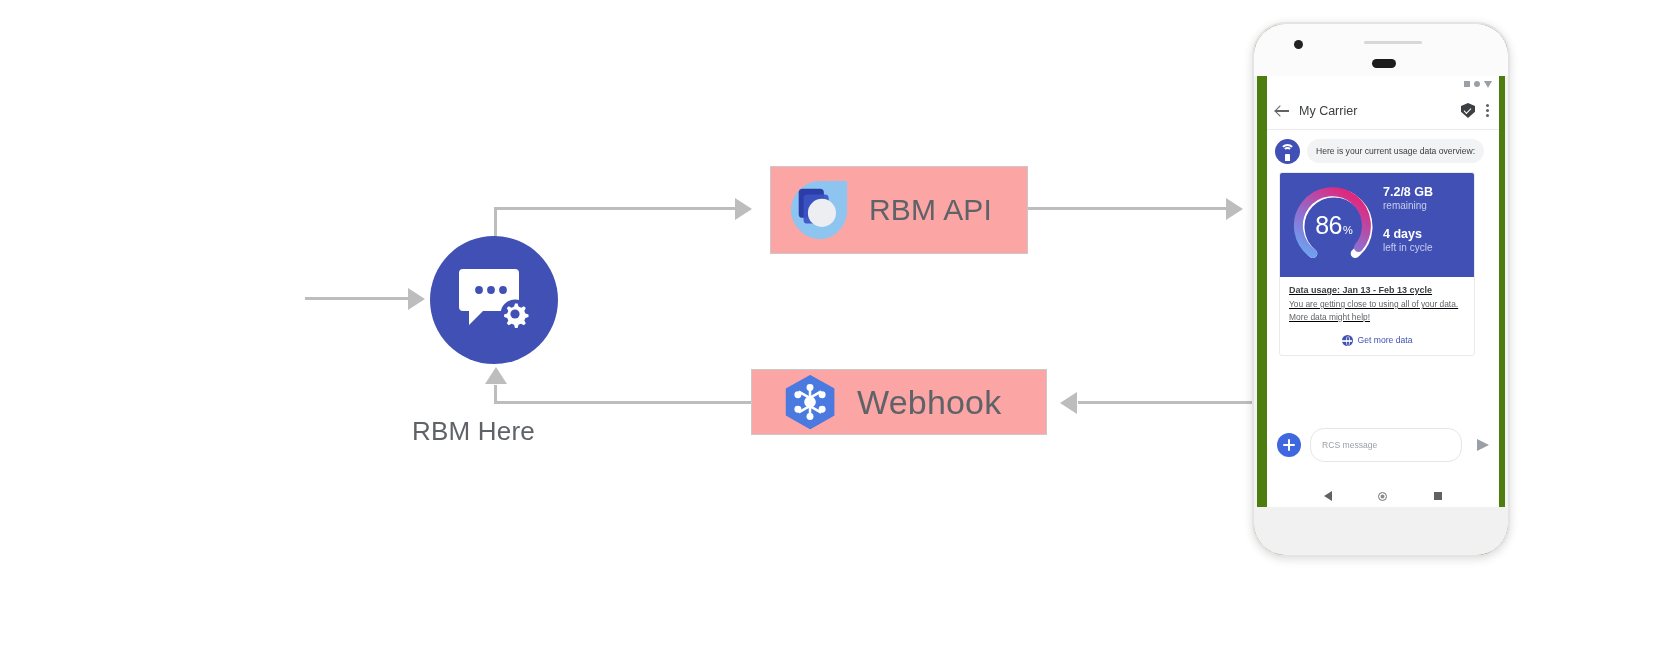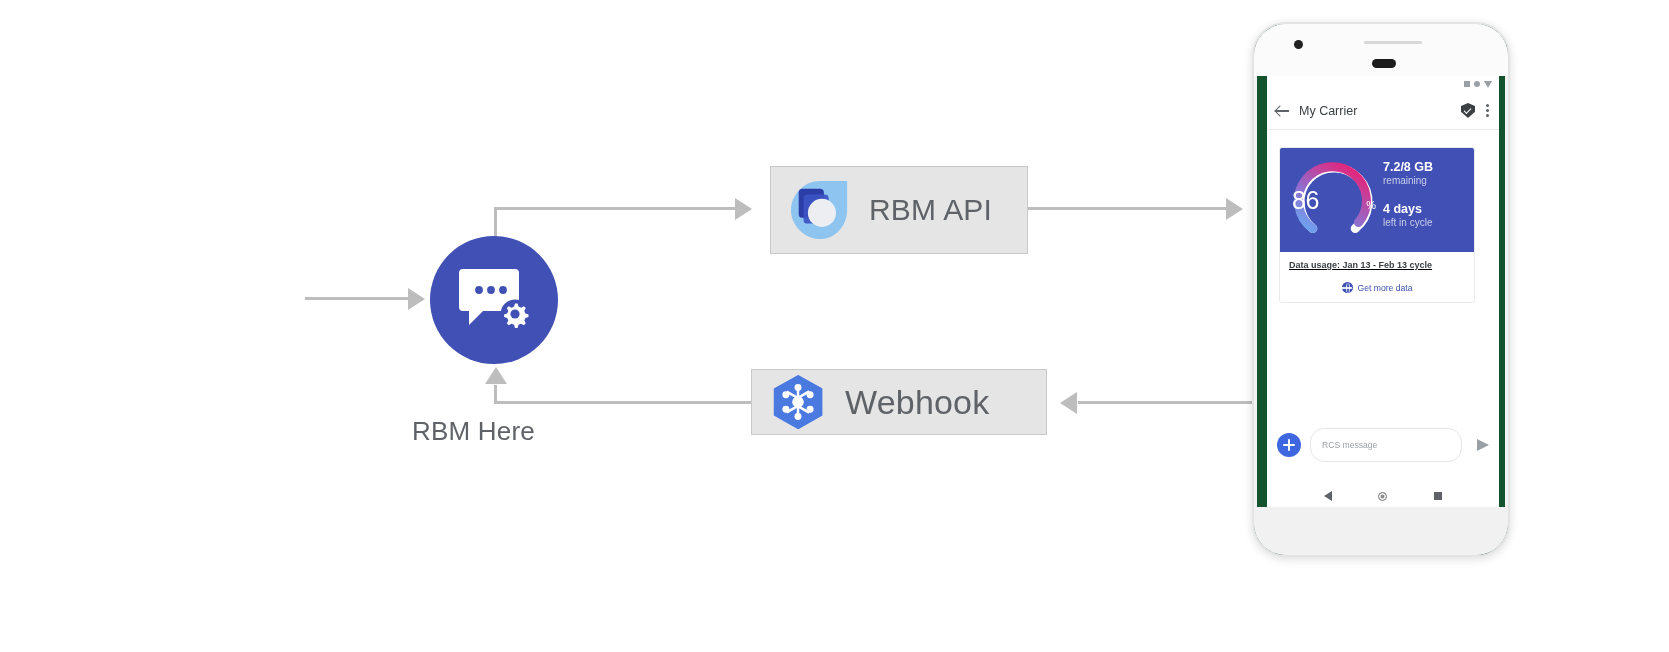"My Carrier" #phone { background: #14532d -> #4d7c0f }
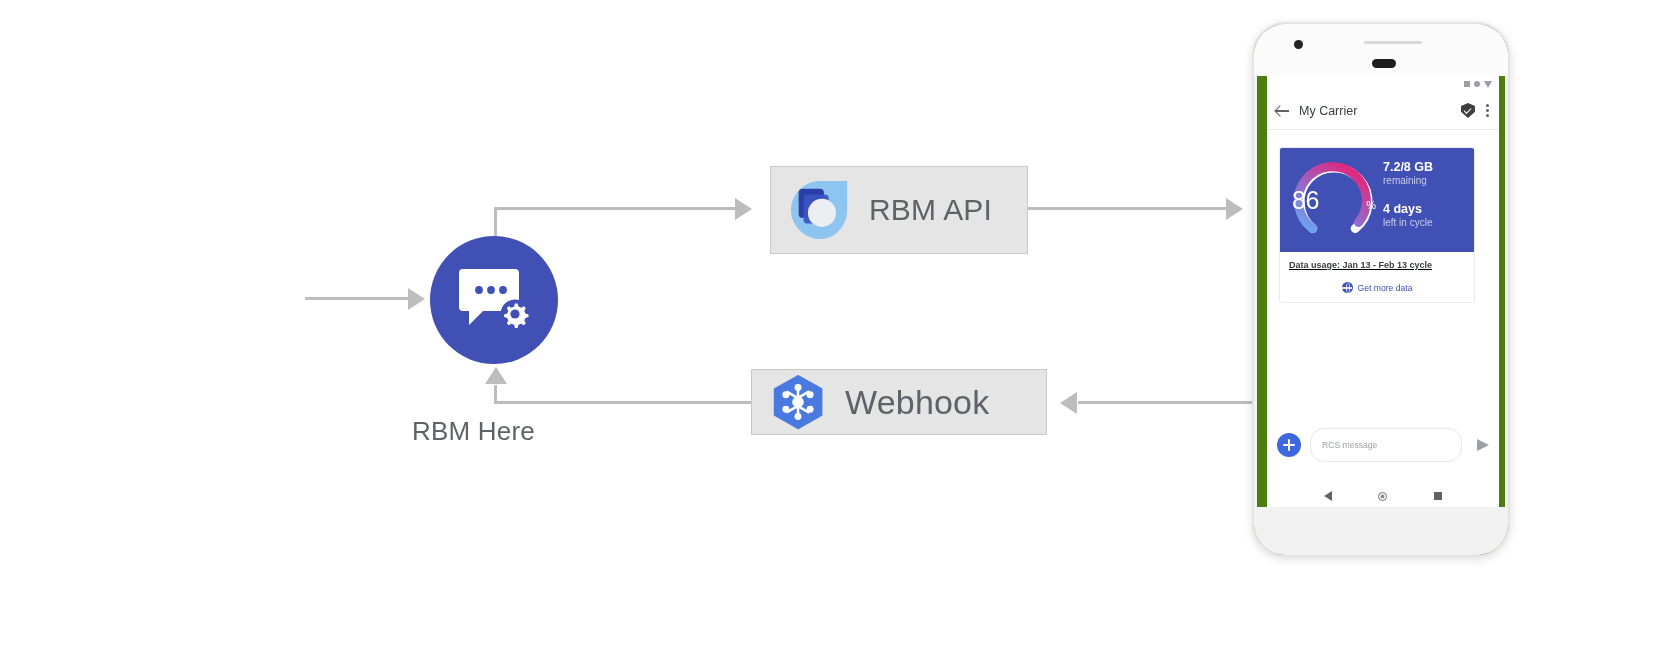"Here is your current usage" div.msg-row { html: none -> <div> <span> <span></span> <span></span> <span></span> </span> <span>Here is your current usage data overview:</span> </div> }
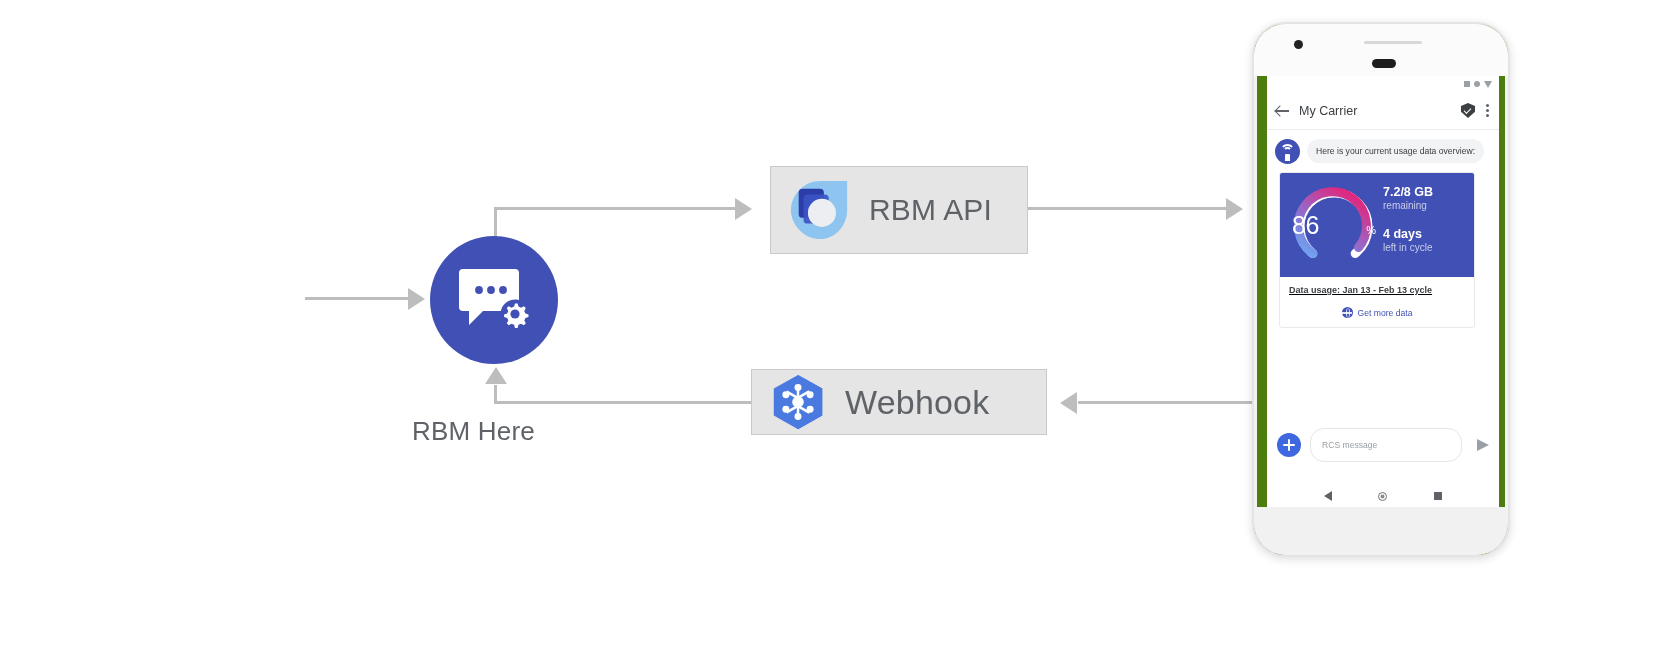"RBM API" .node-box { background: #e5e5e5 -> #fca5a5 }
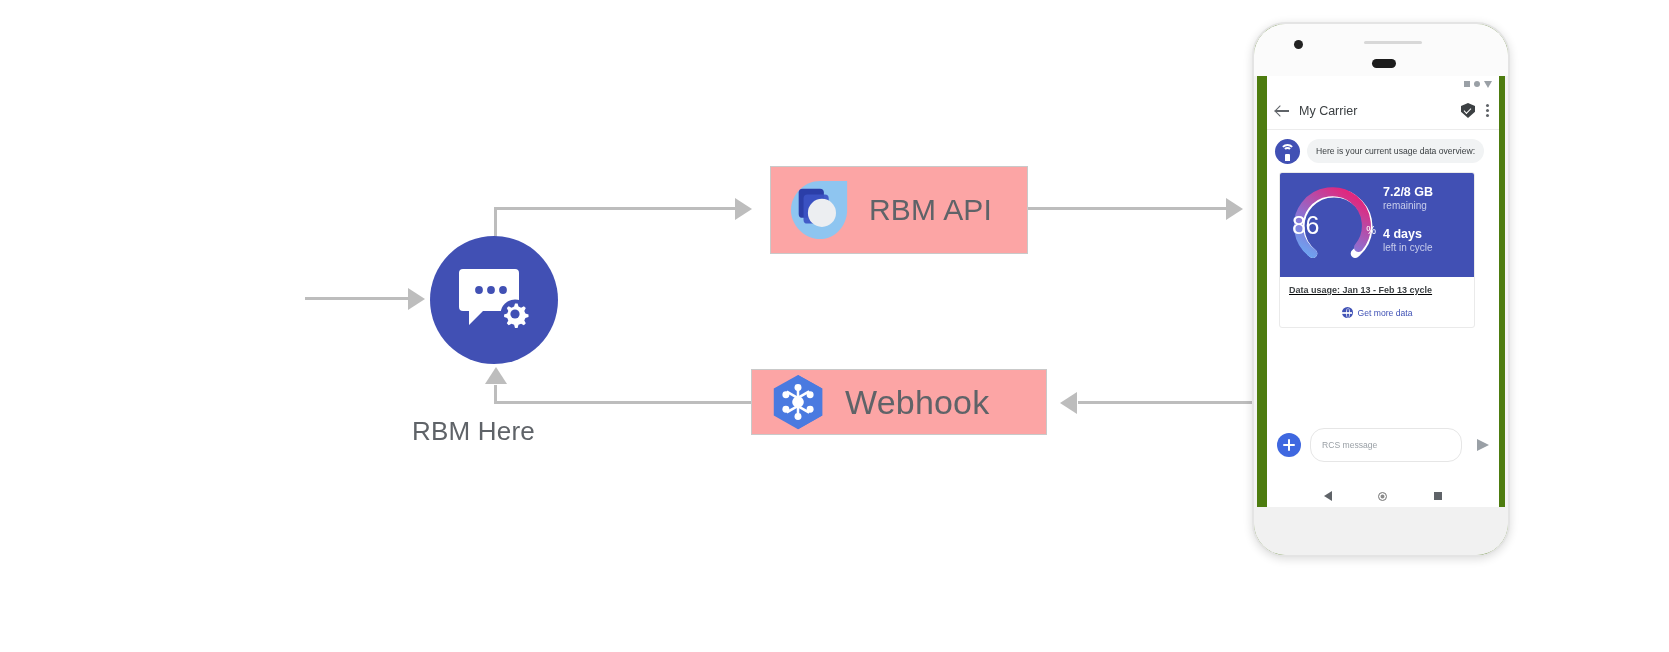"86" .gauge-pct { justify-content: space-between -> center }
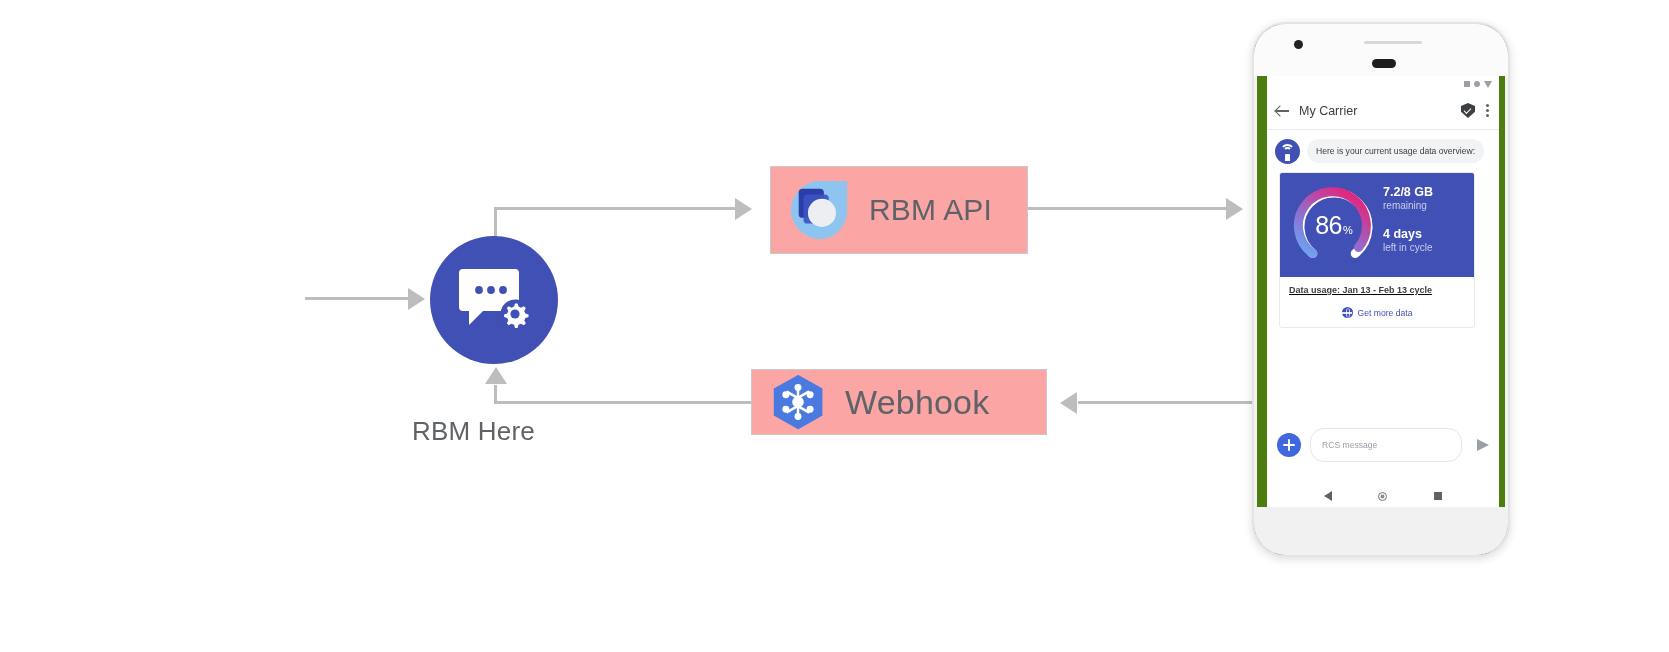"You are getting close to" div.card-text { html: none -> <div>You are getting close to using all of your data. More data might help!</div> }
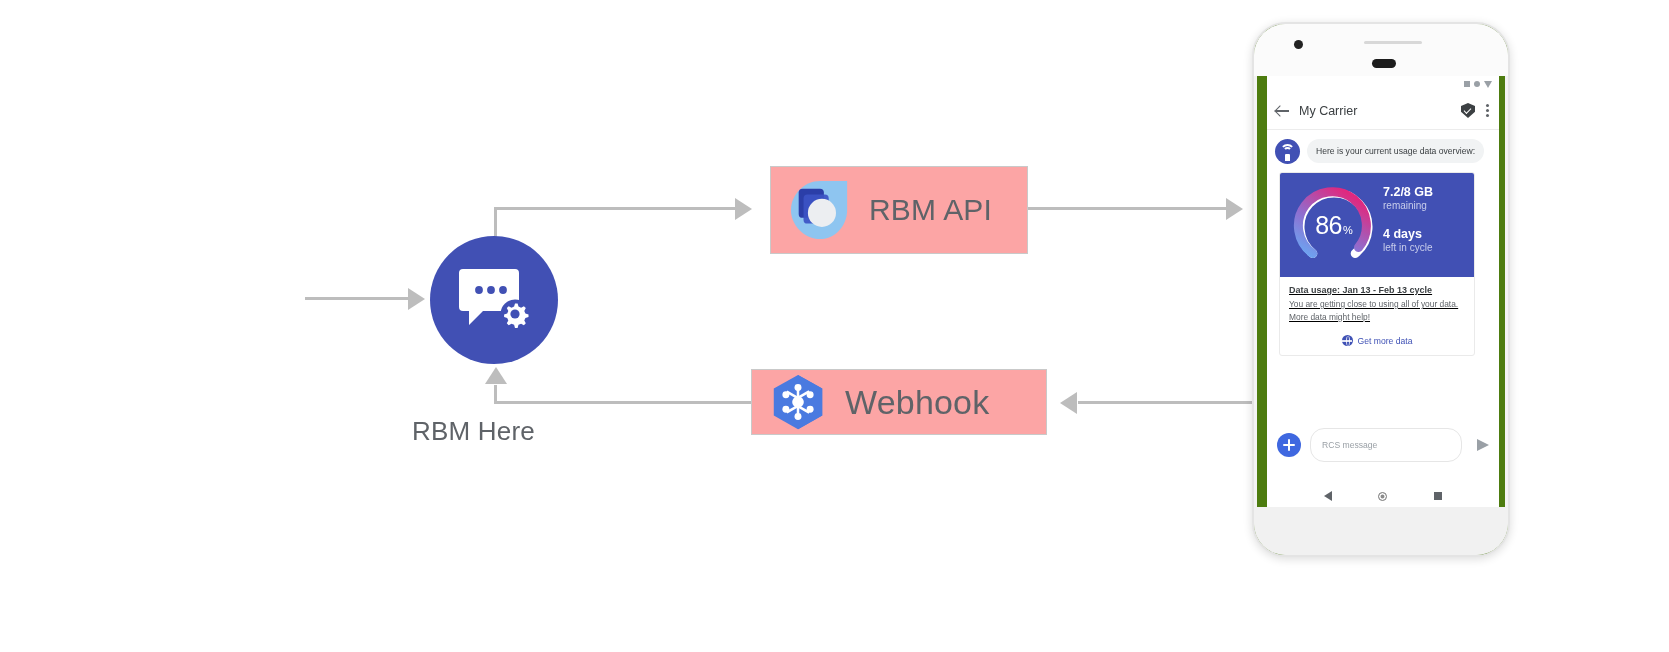"Get more data" .card-action { align-items: center -> flex-start }
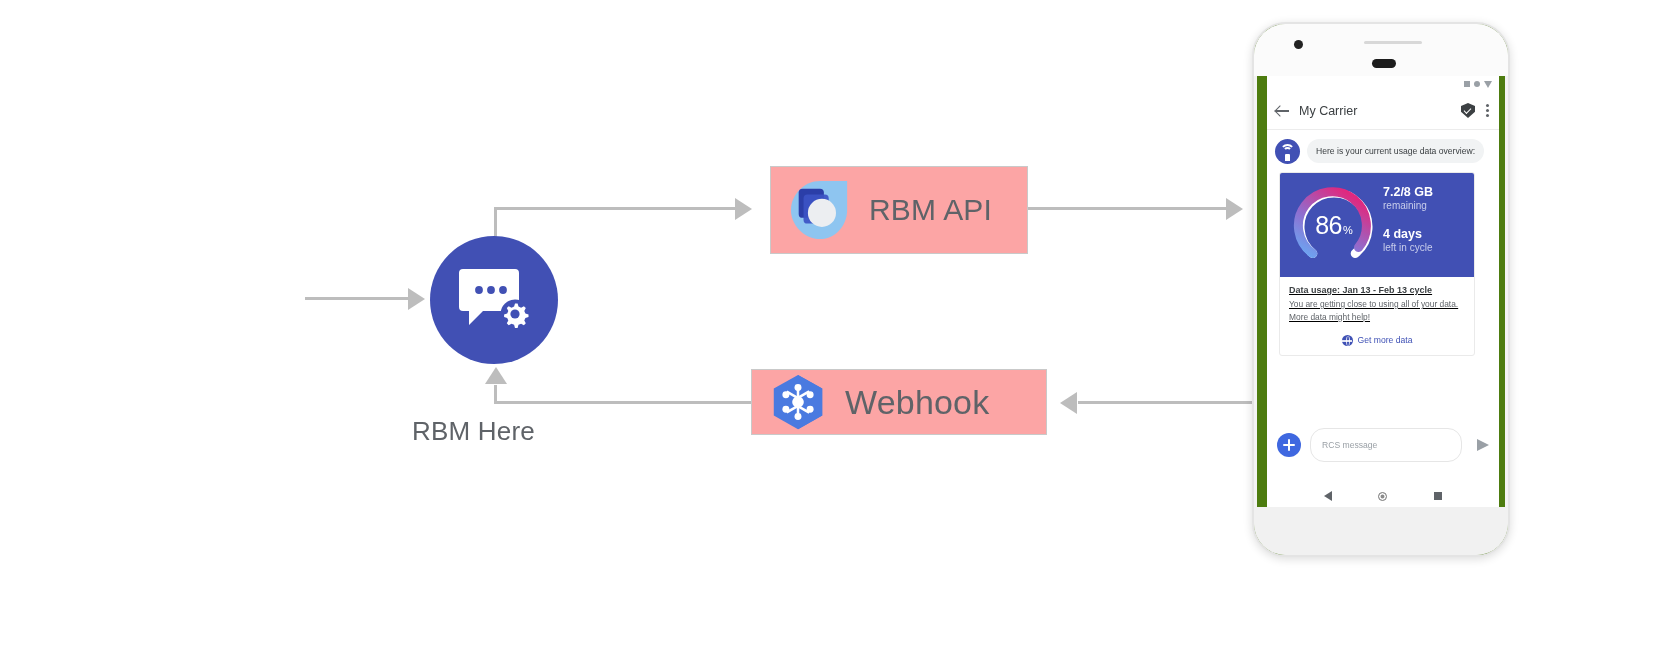"Webhook" div.node-box { padding-left: 15px -> 27px }
